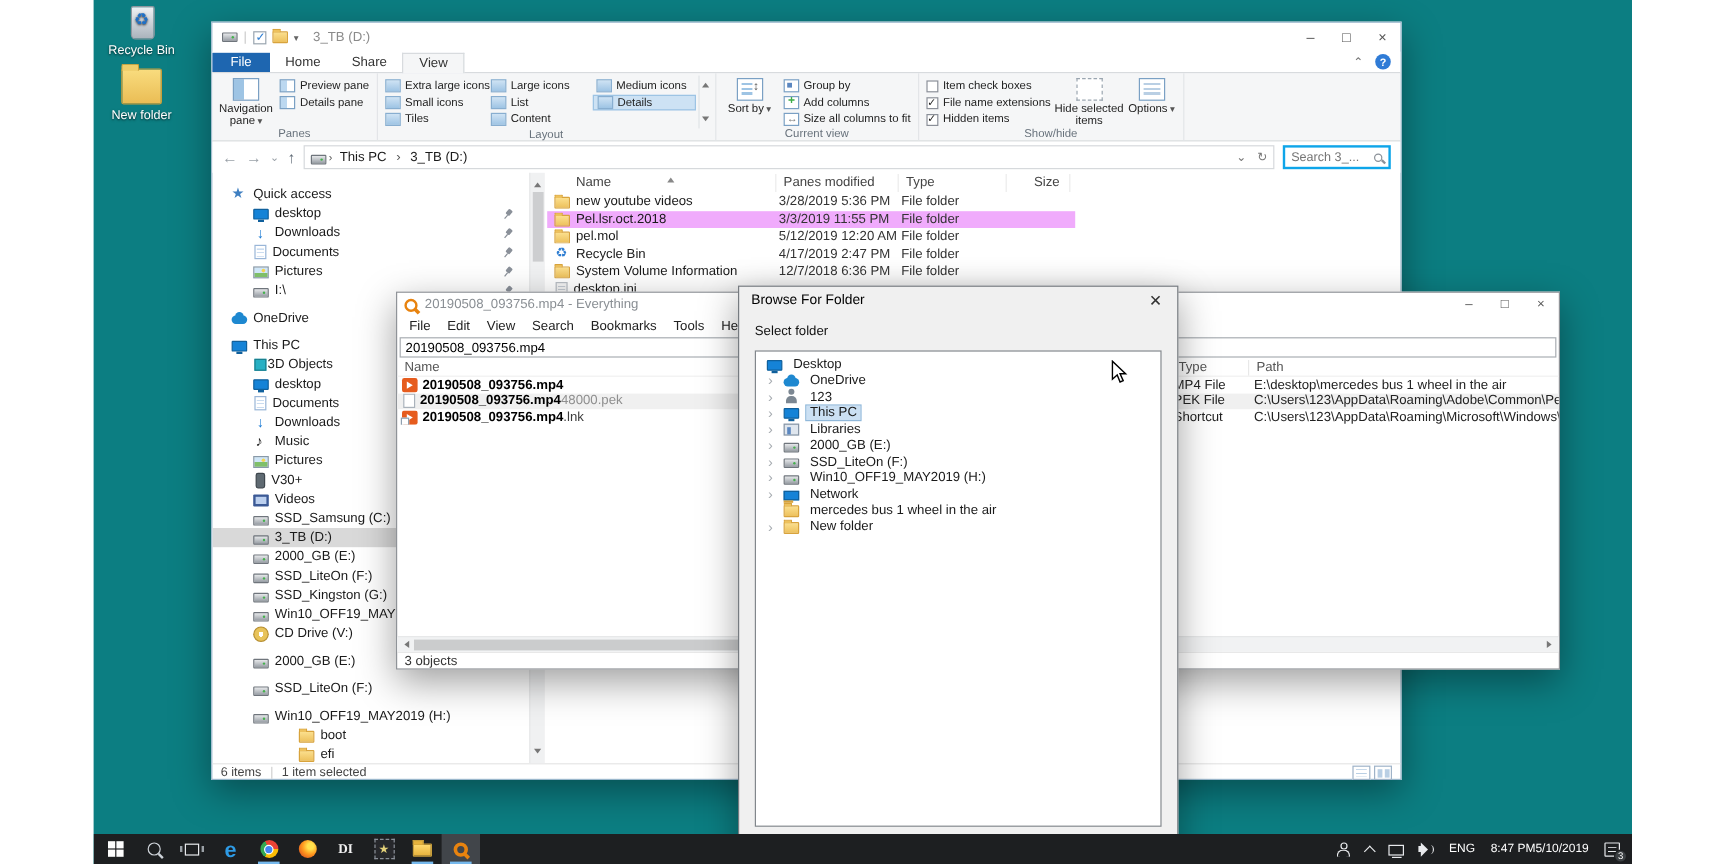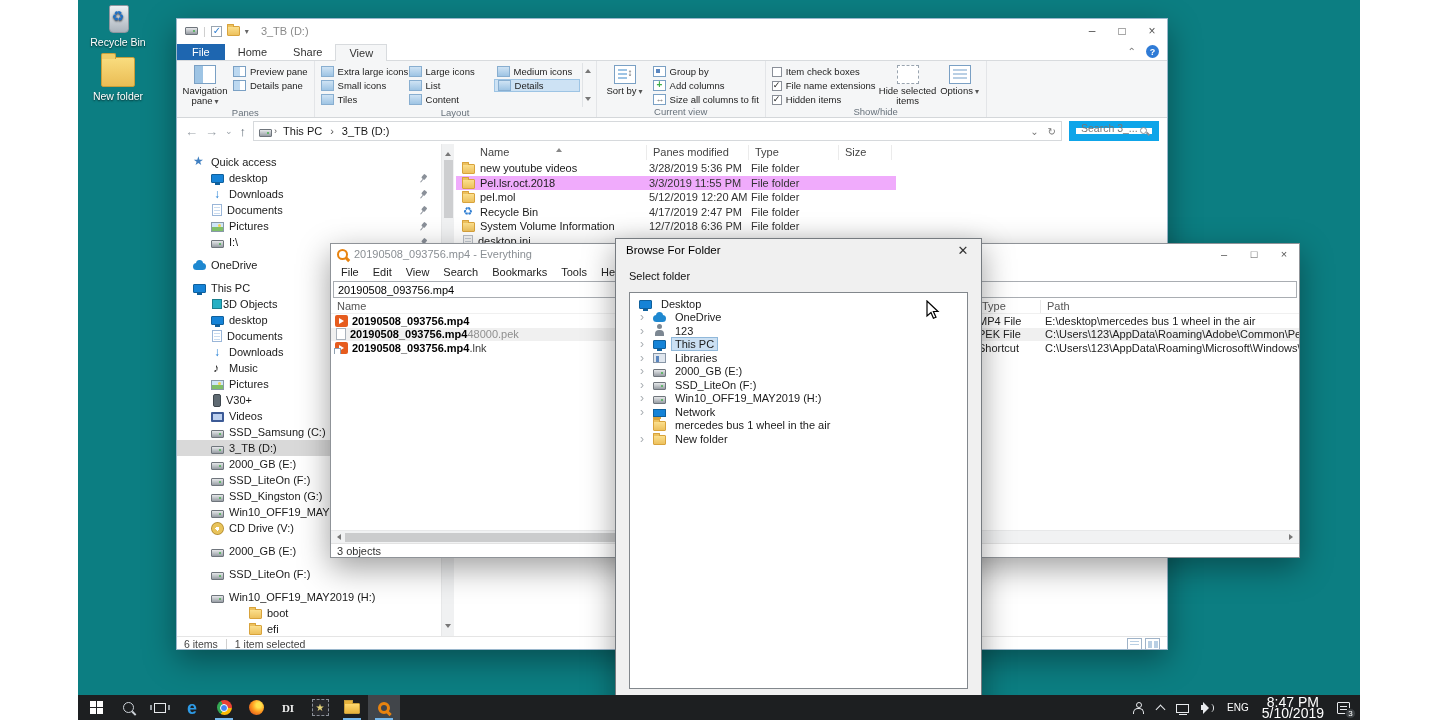"Search 3_..." .searchbox { align-items: flex-end -> center; border: 7px solid #0ea5e9 -> 2px solid #0ea5e9 }
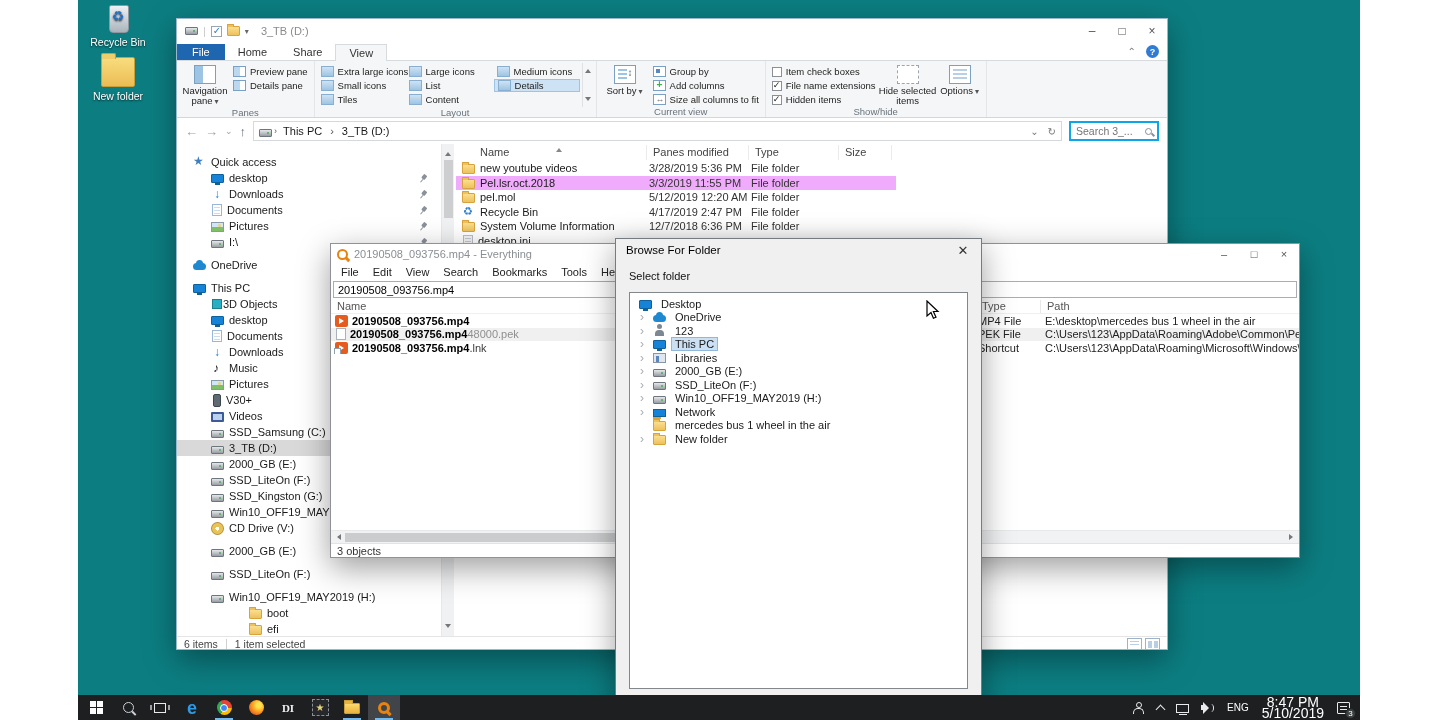"Size" .fh-size { text-align: none -> right }
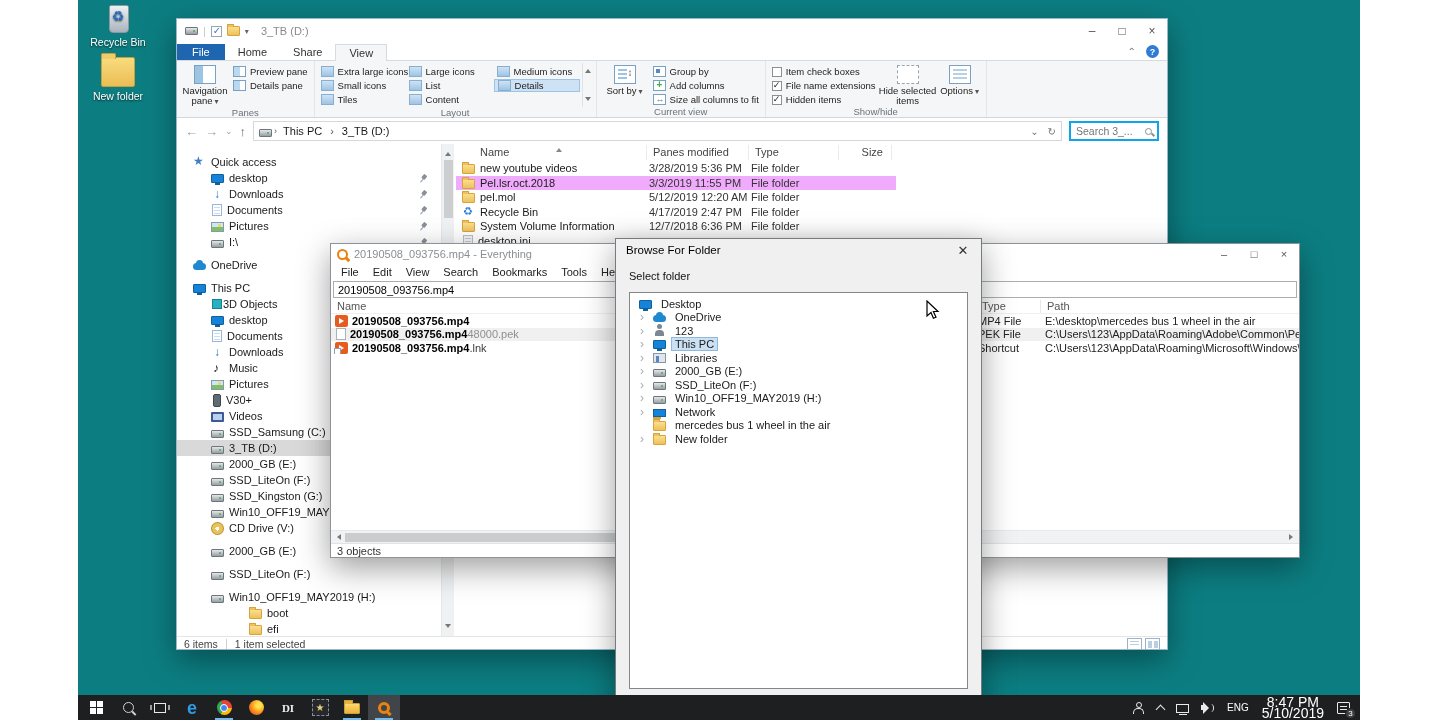"8:47 PM" .clock { flex-direction: column -> none; font-size: 14px -> 10px }
